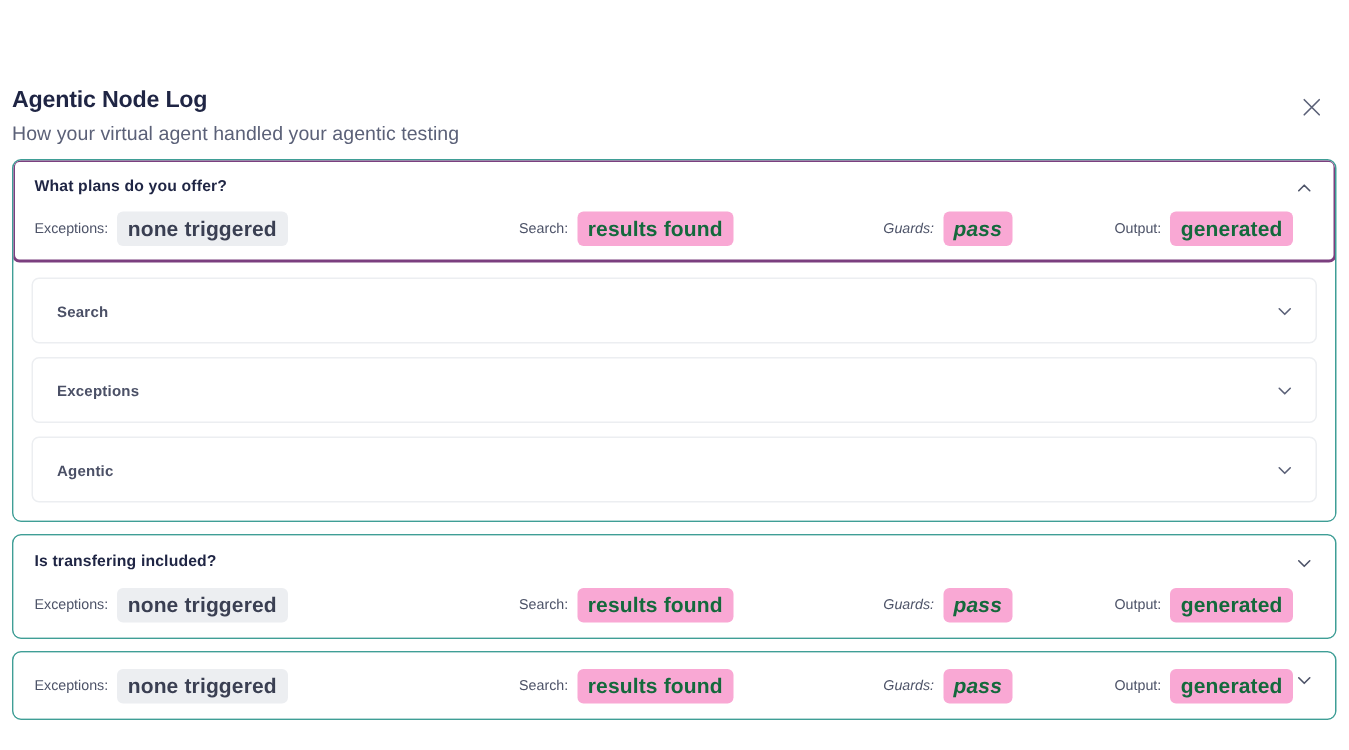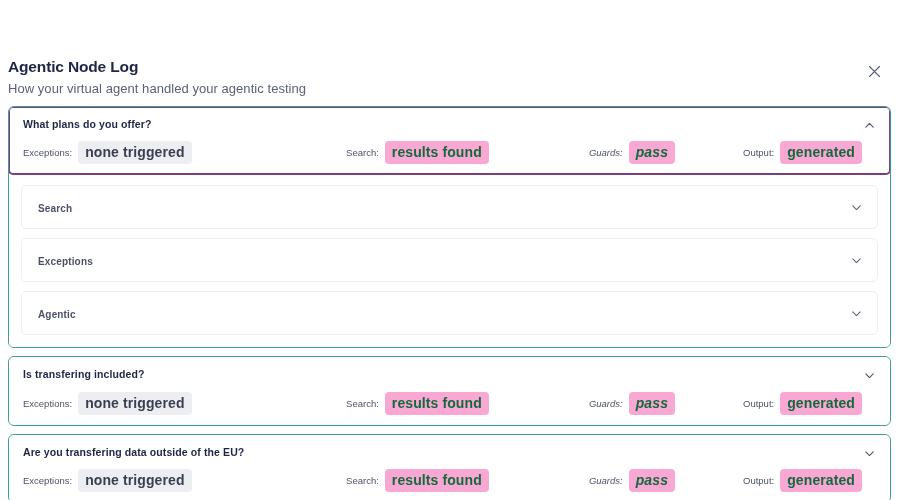"Are you transfering data outside" div.card-question { html: <div>Are you transfering data outside of the EU?</div> -> none }
